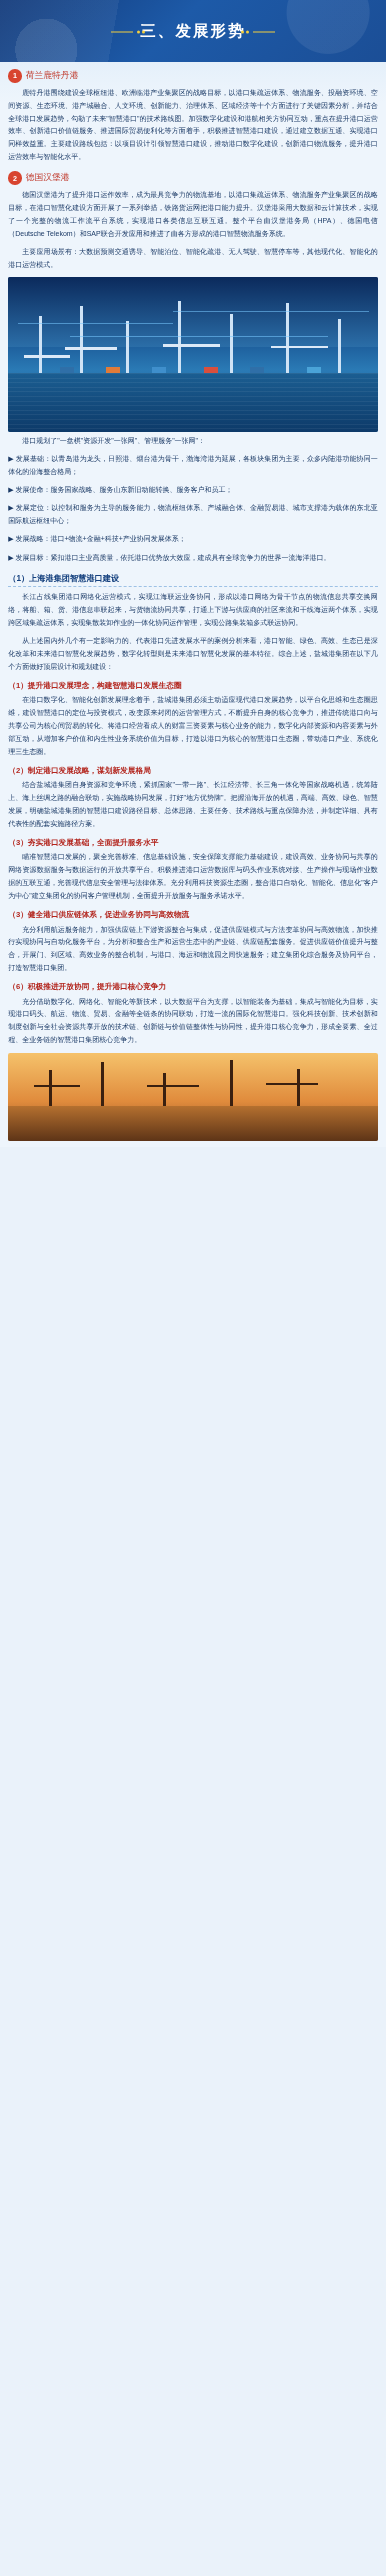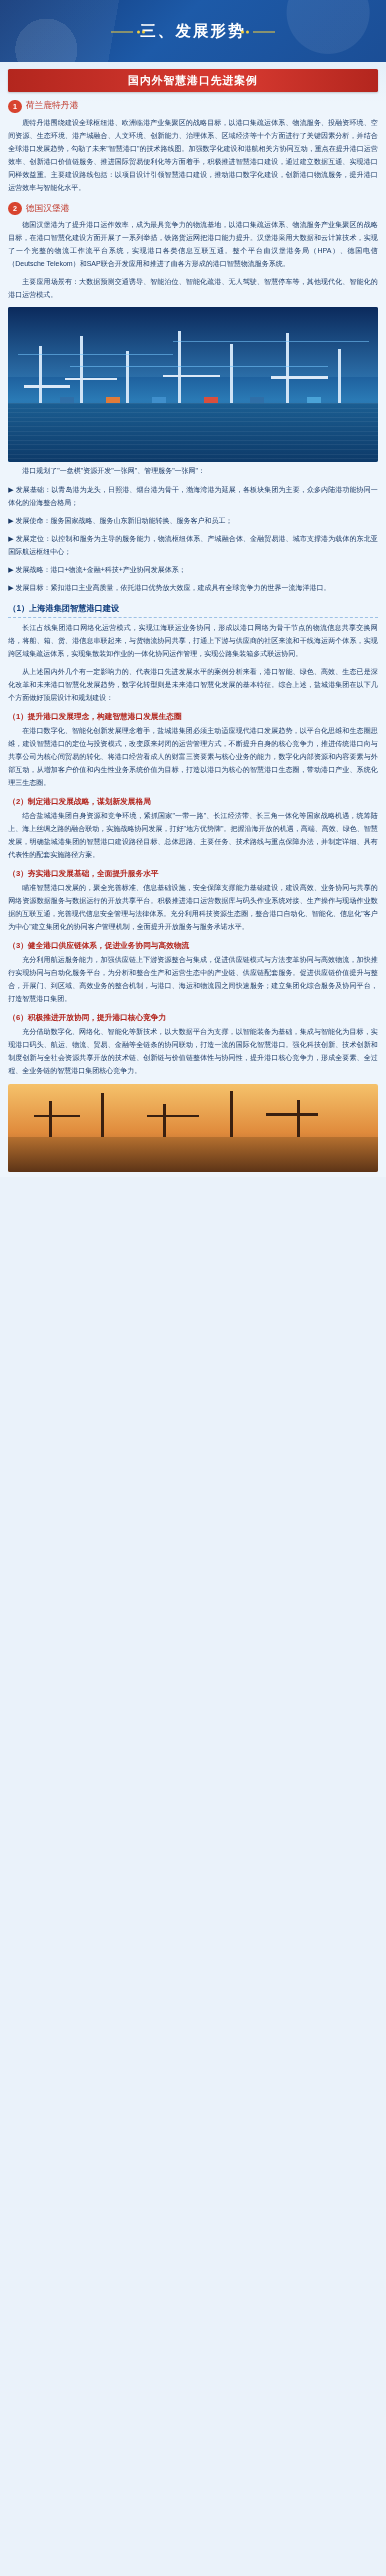"国内外智慧港口先进案例" div.red-bar { html: <div>国内外智慧港口先进案例</div> -> none }
